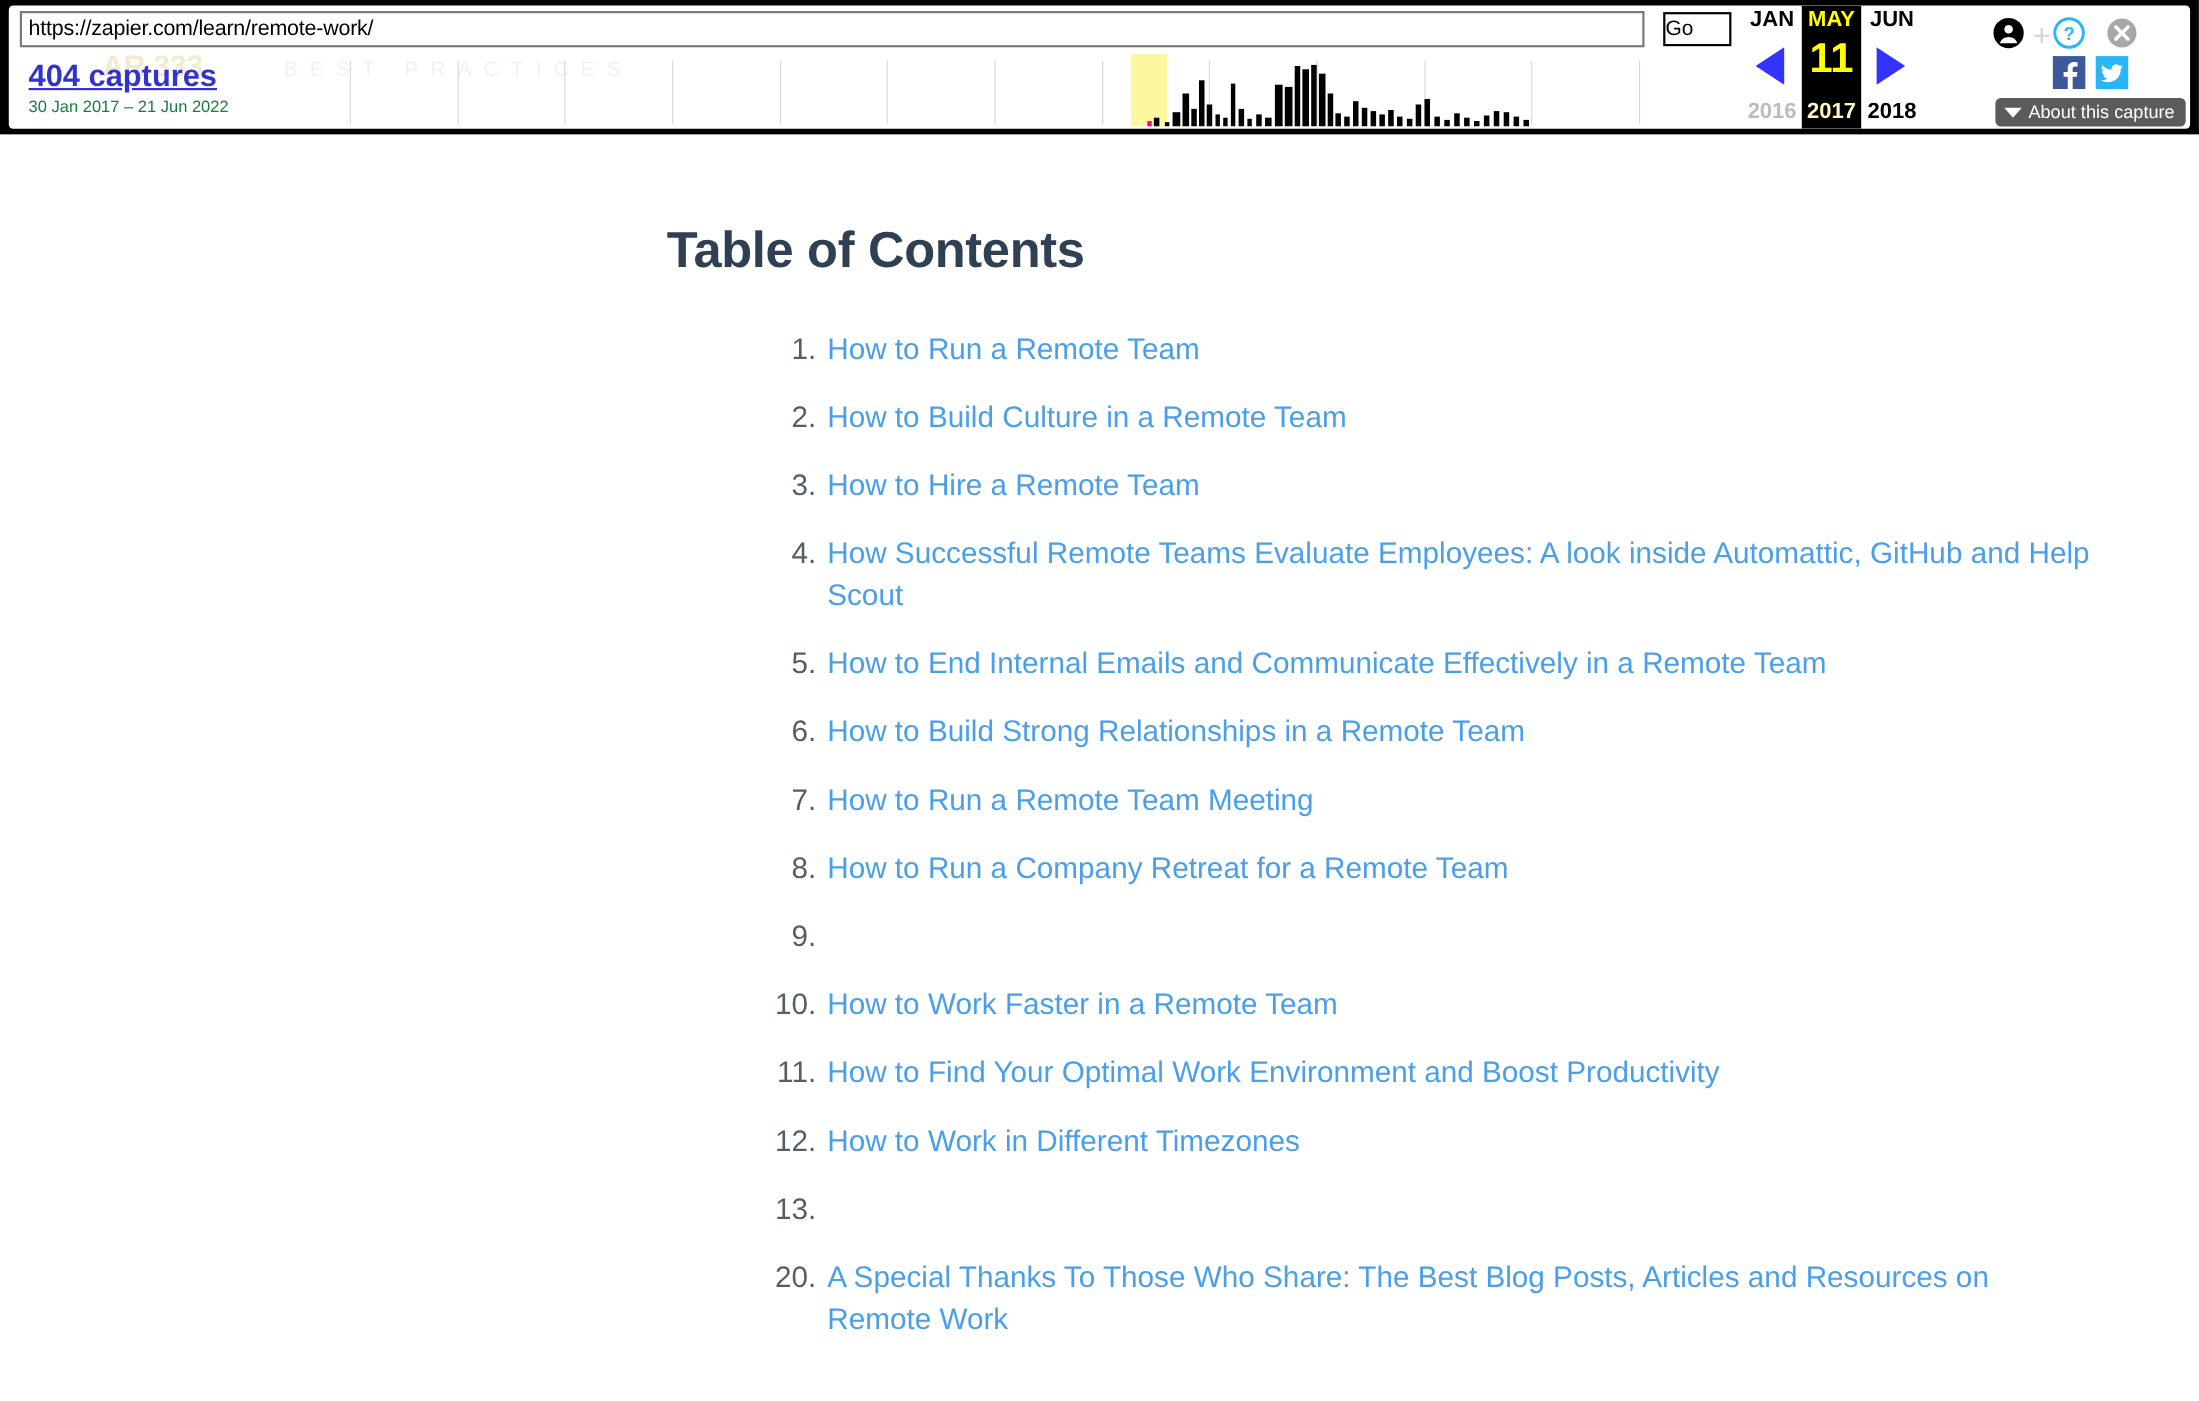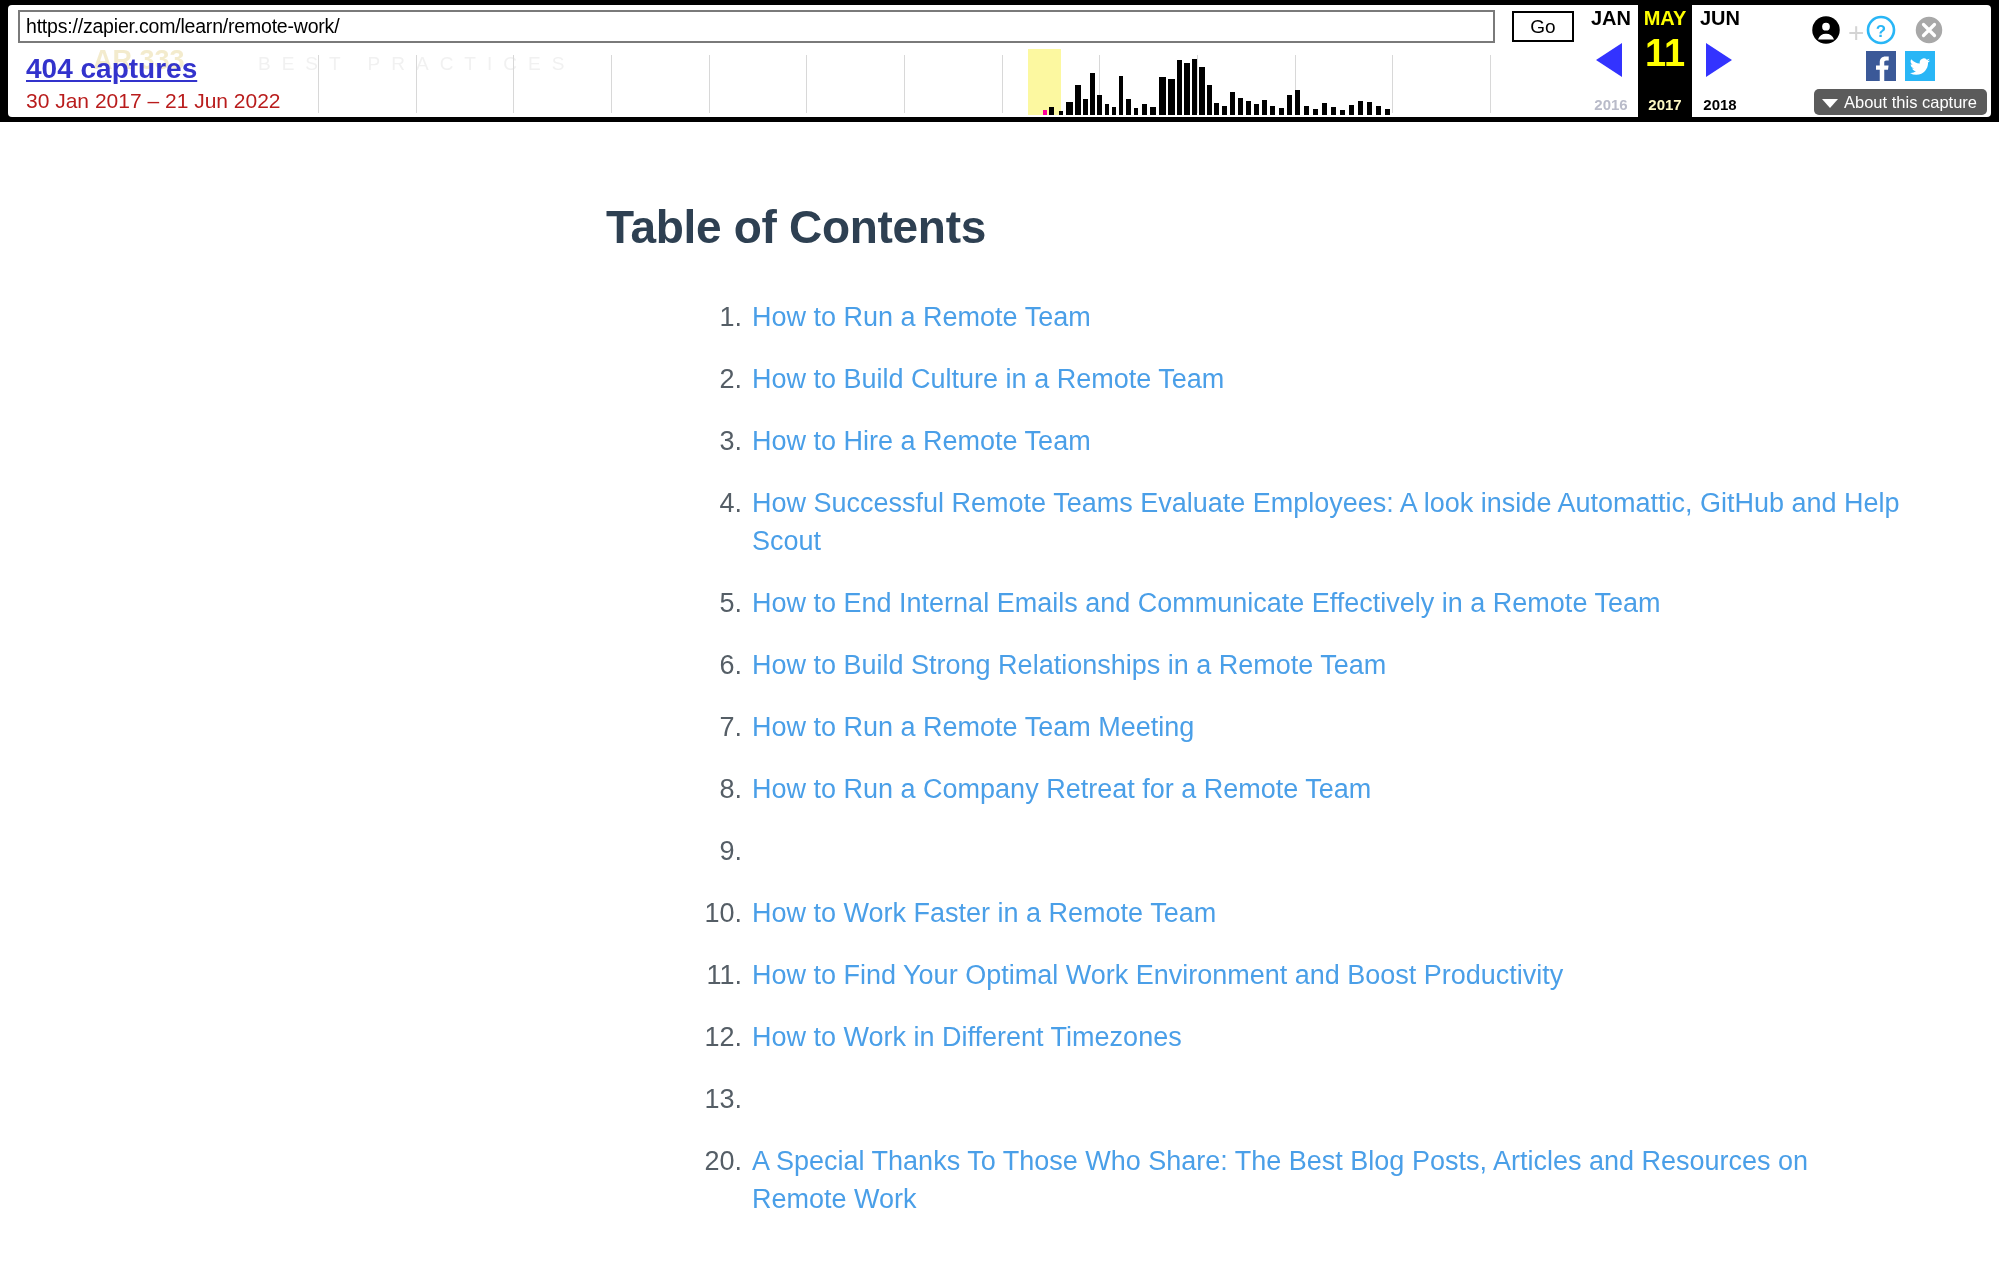"Go" #go-button { text-align: center -> none }
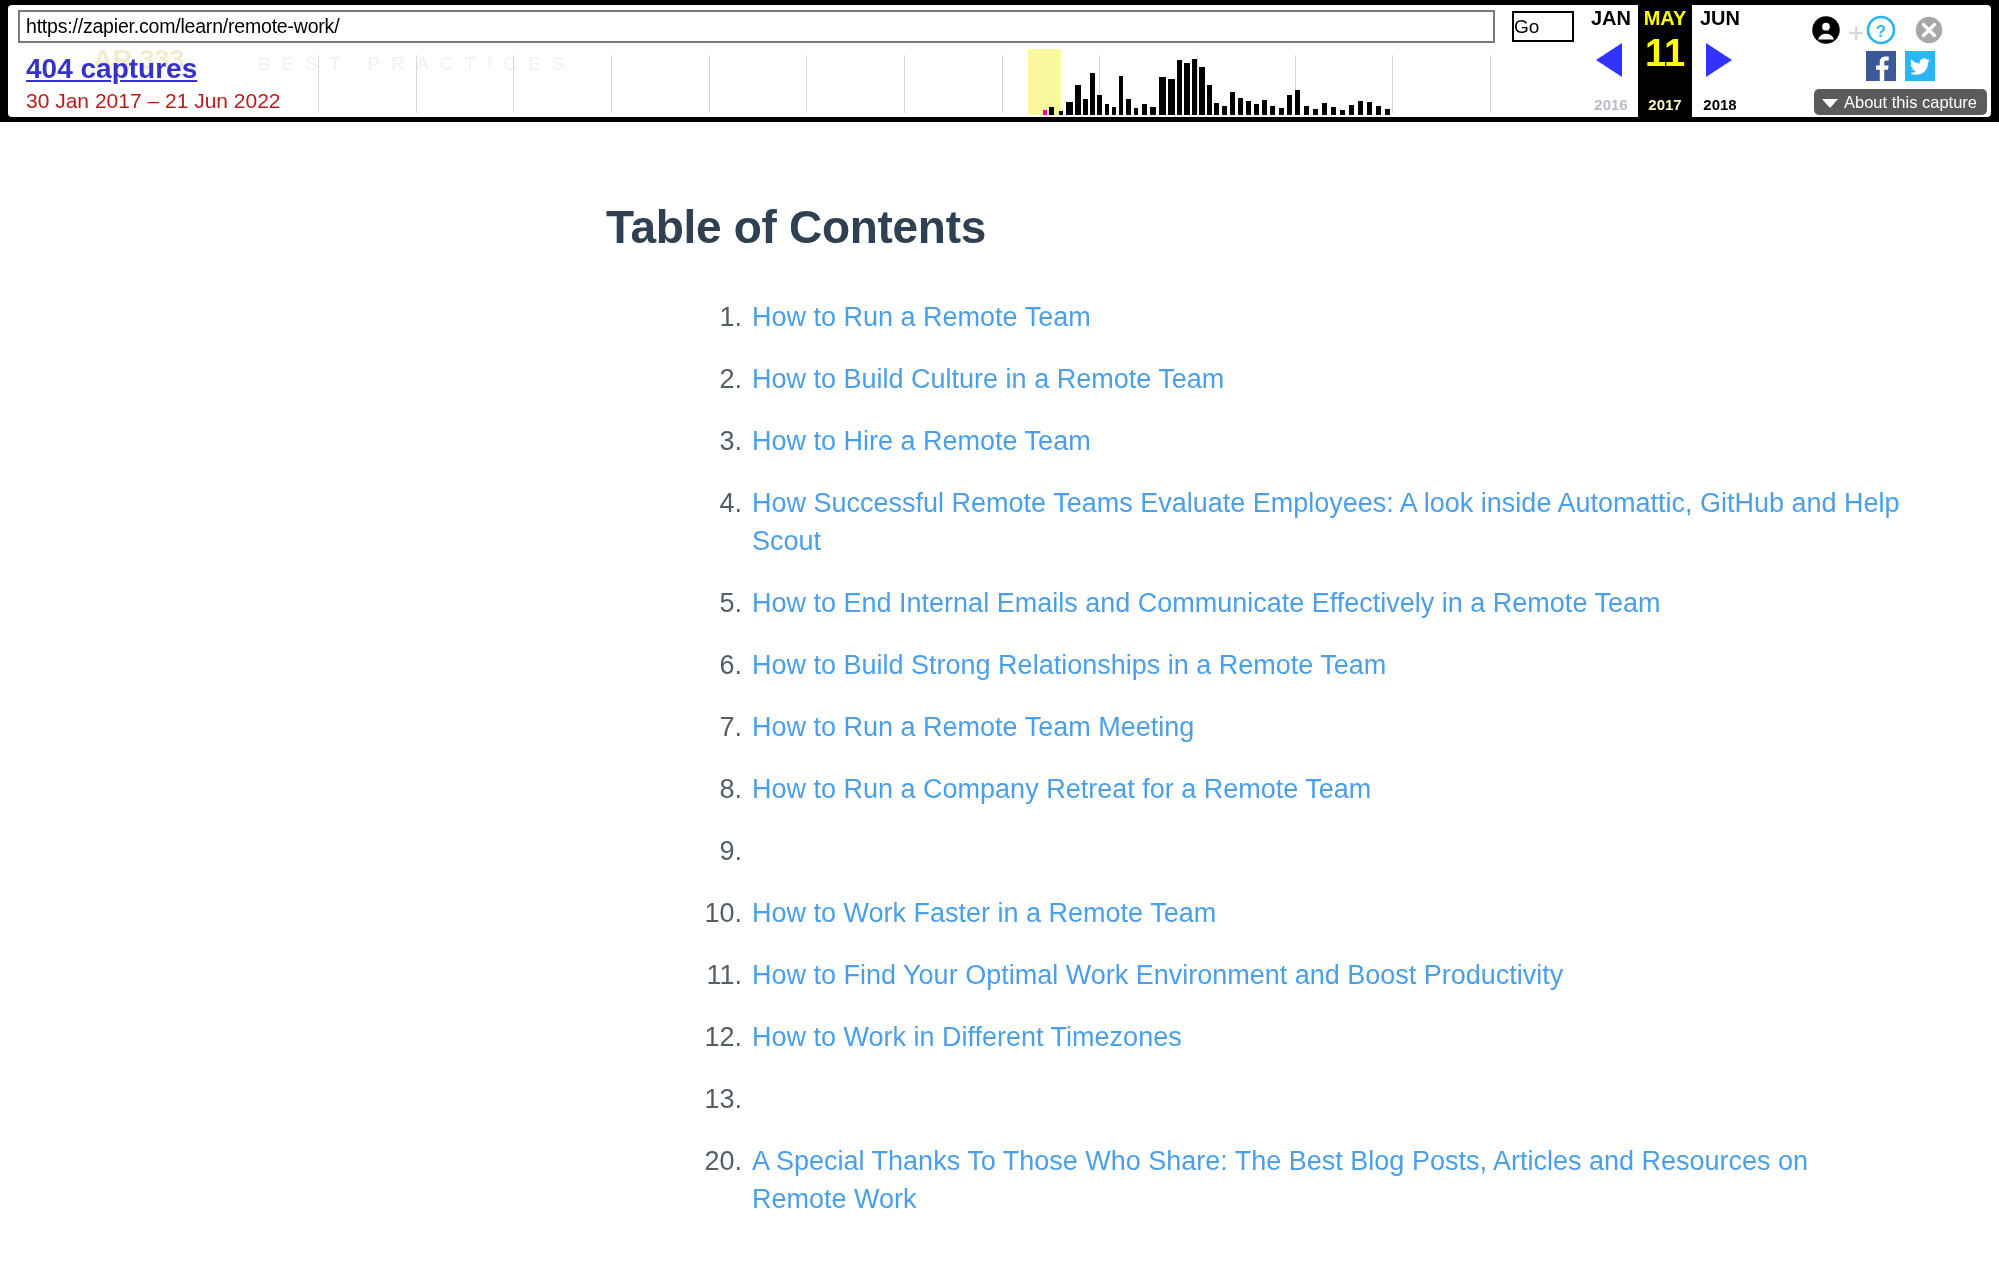"30 Jan 2017 – 21" #captures-range { color: #b91c1c -> #15803d; font-size: 21px -> 15px }
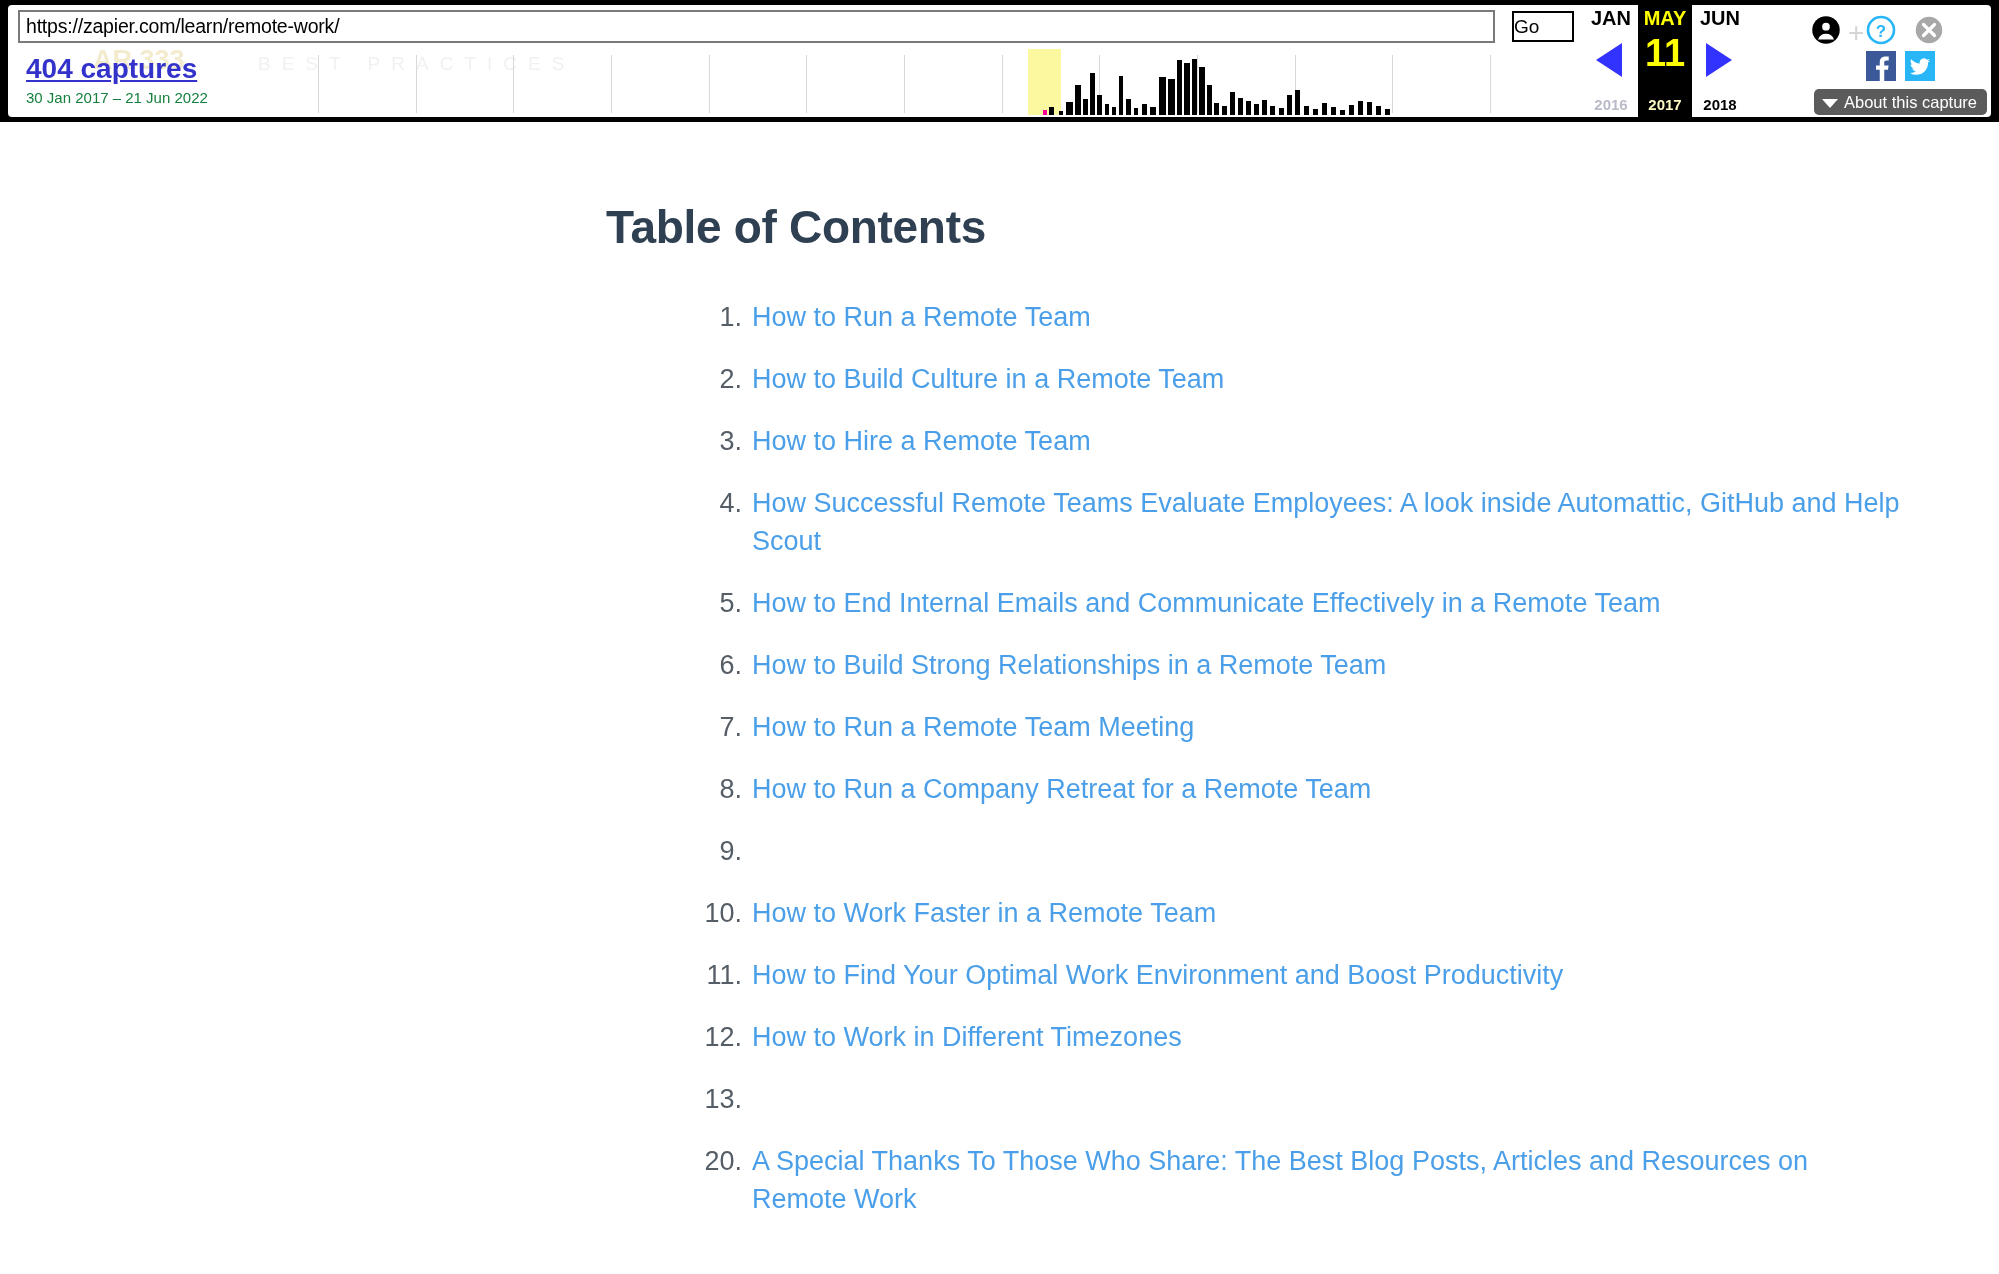"2016" .dn-year { font-size: 15px -> 20px }
